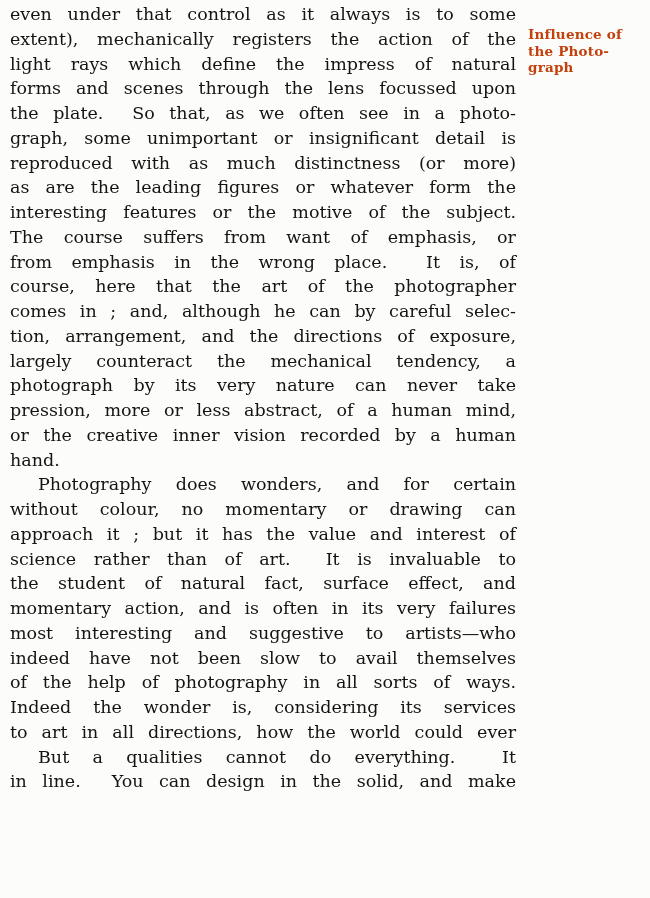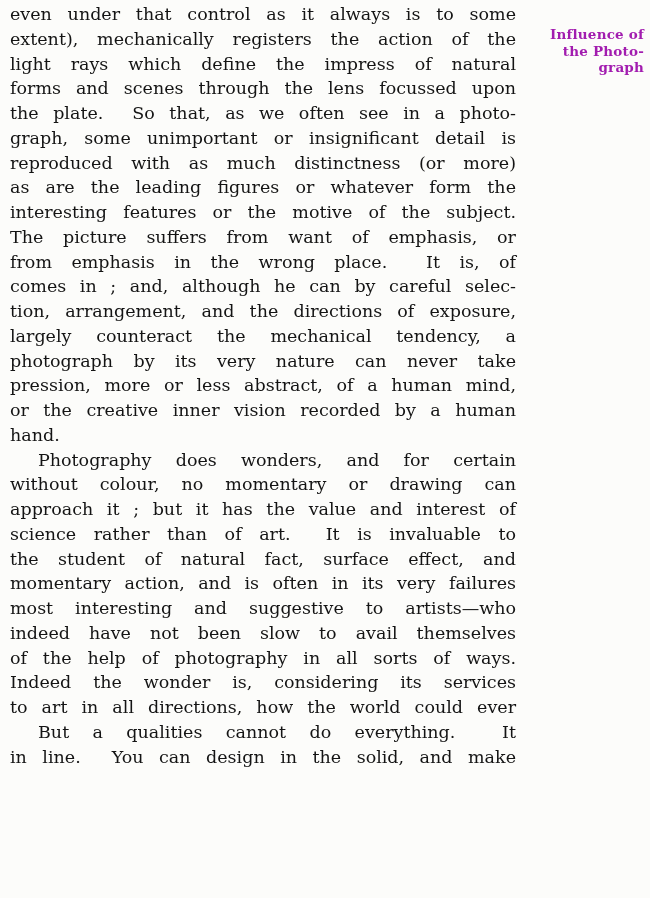"Influence of" .margin-note { color: #a21caf -> #c2410c; text-align: right -> none }
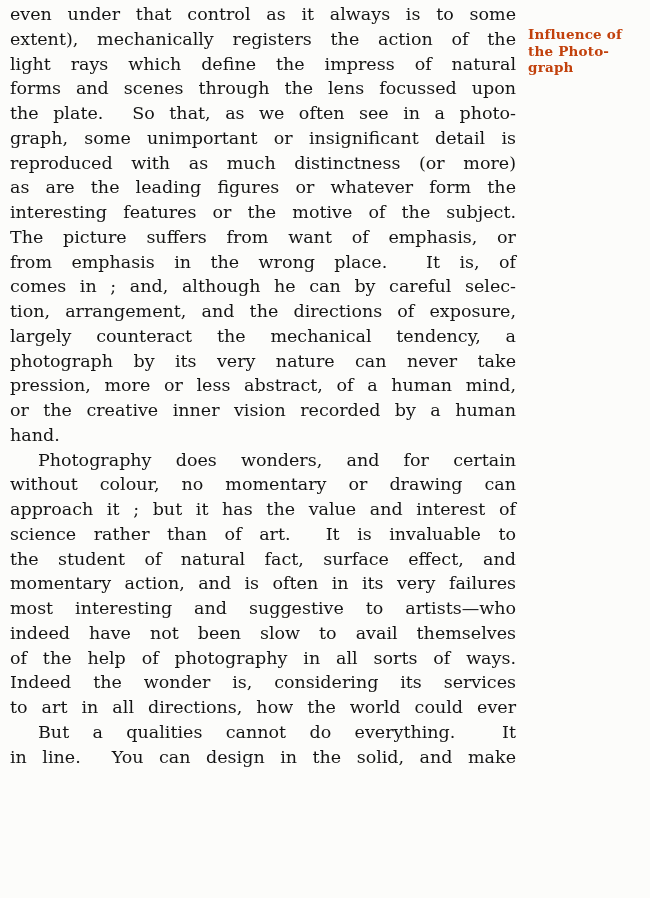"The picture suffers from want" div.line { text: picture -> course }
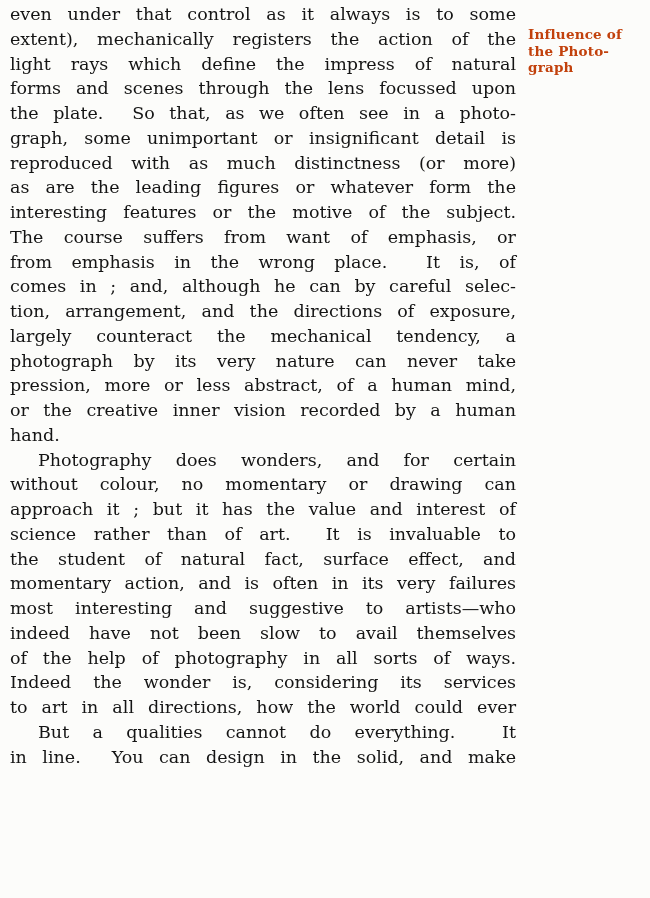"course, here that the art" div.line { html: none -> <div>course, here that the art of the photographer</div> }
